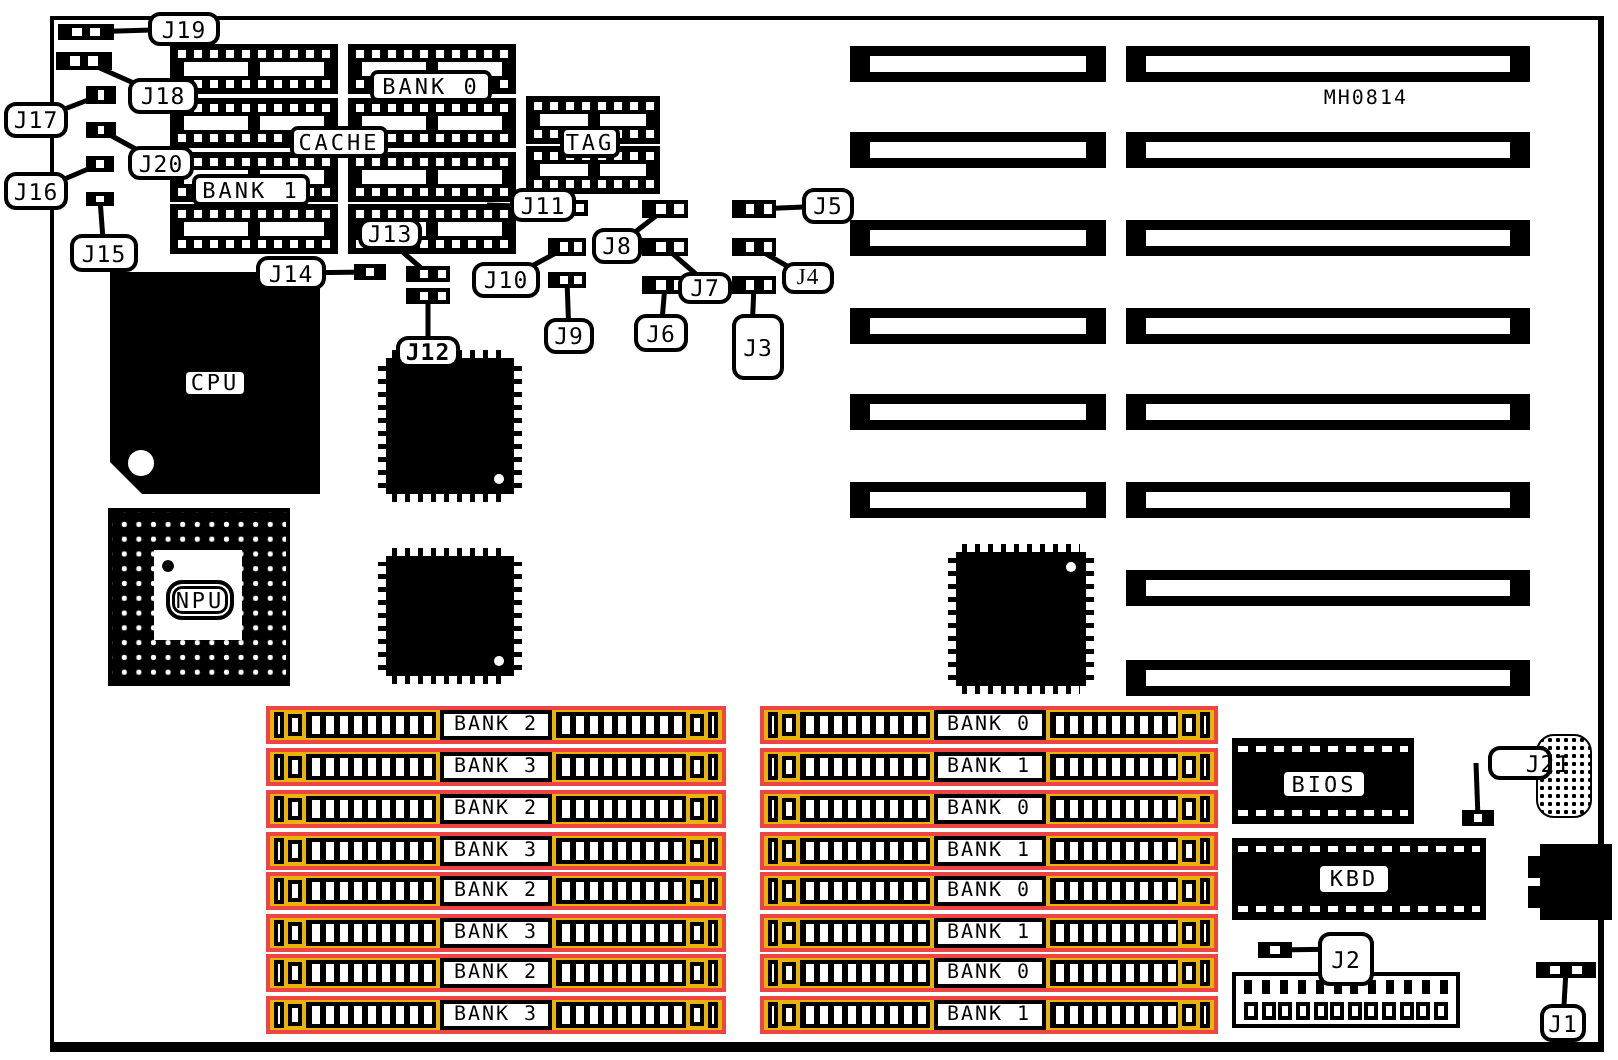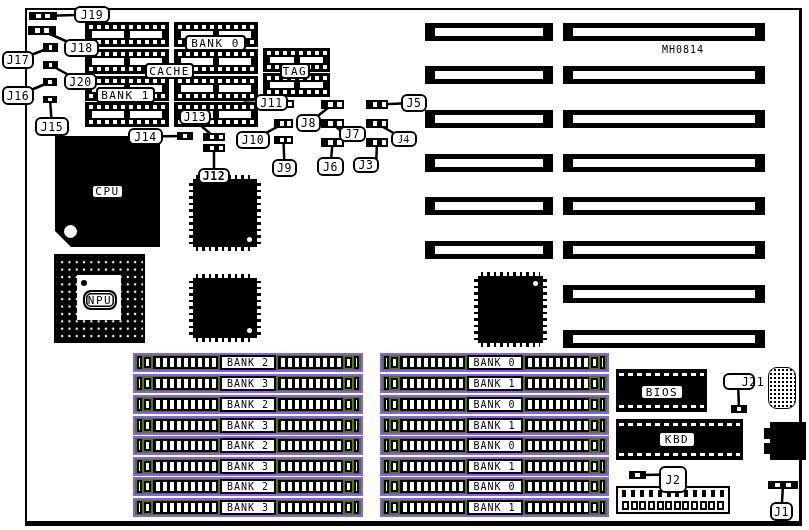"J7" div.callout { top: 126px -> 136px }
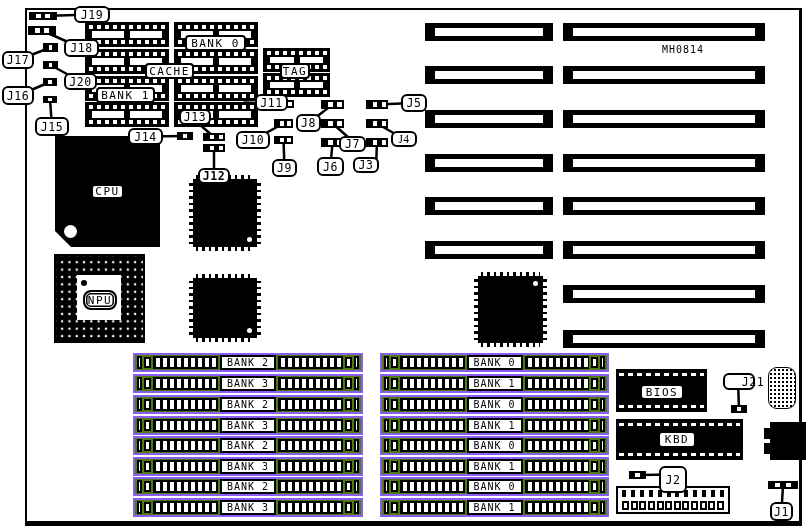"J3" div.callout { height: 16px -> 33px; left: 353px -> 366px }
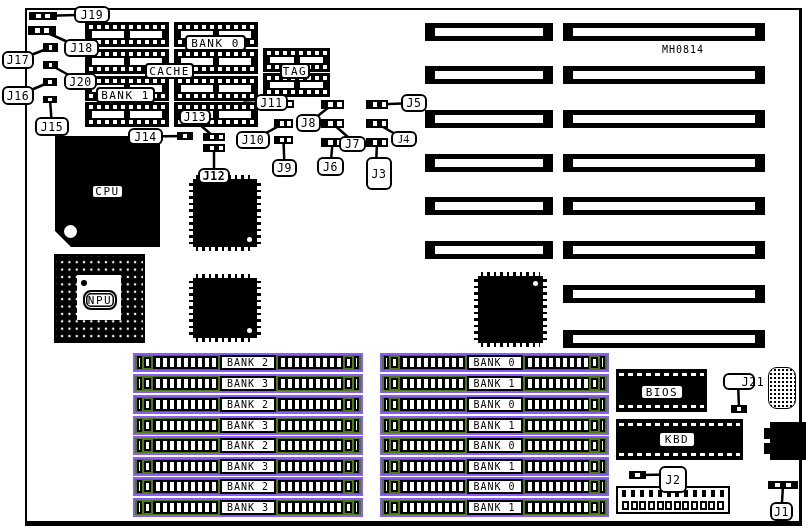"BANK 2" .simm { background: #4d7c0f -> #eab308; border: 2px solid #8b5cf6 -> 2px solid #ef4444 }
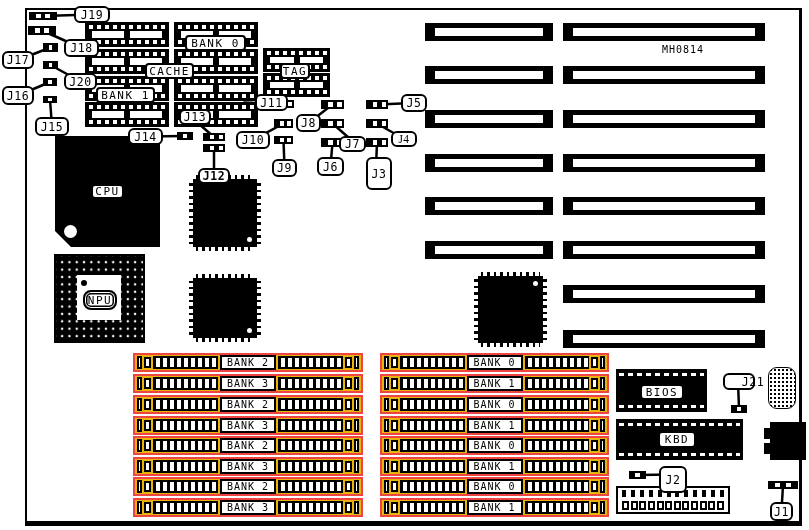"J21" div.callout { left: 723px -> 744px }
